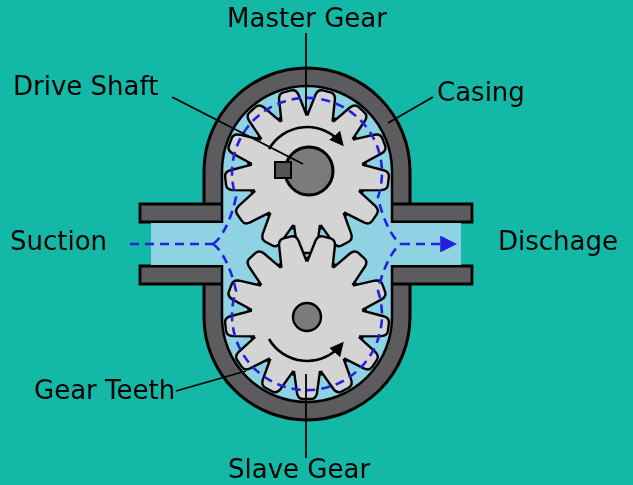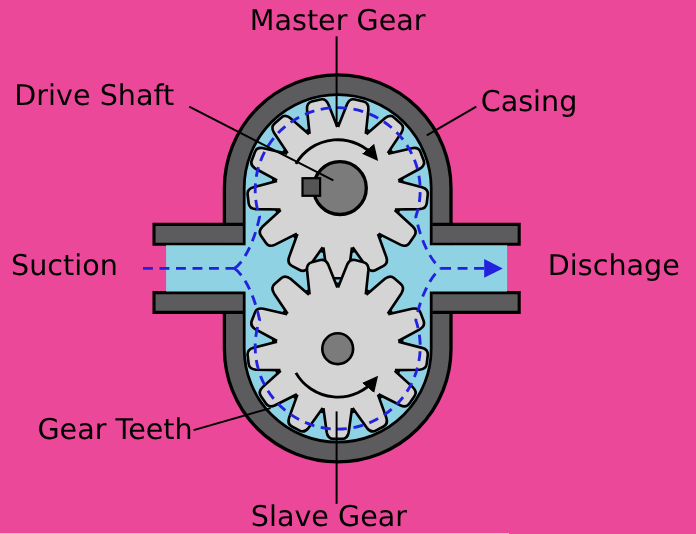"Master Gear" .stage { background: #ec4899 -> #14b8a6 }
